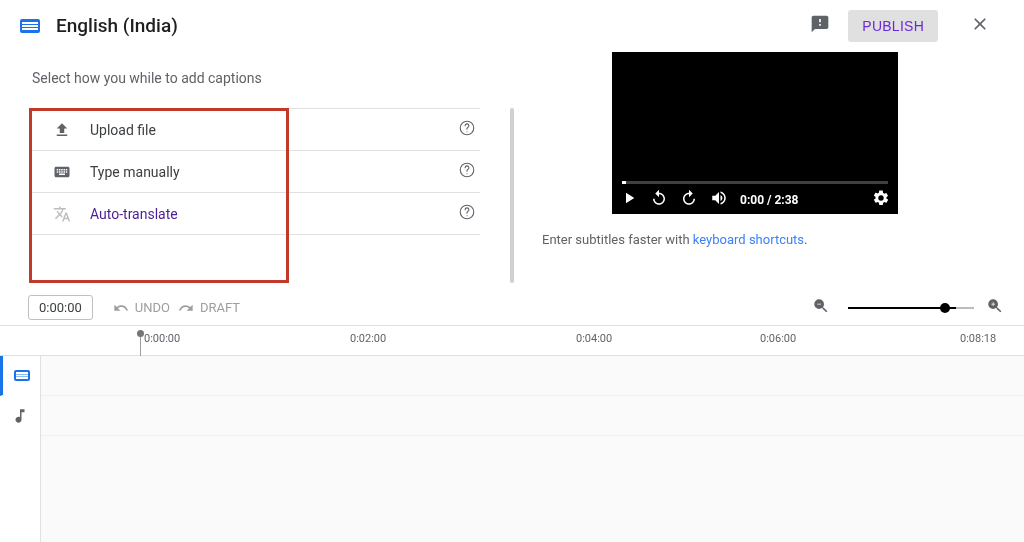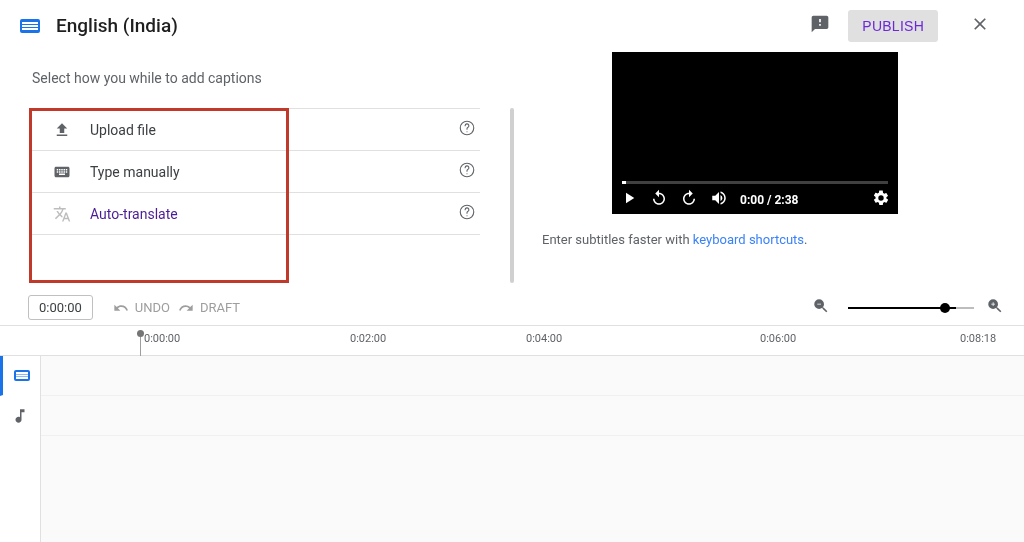"0:04:00" div { left: 526px -> 576px }
